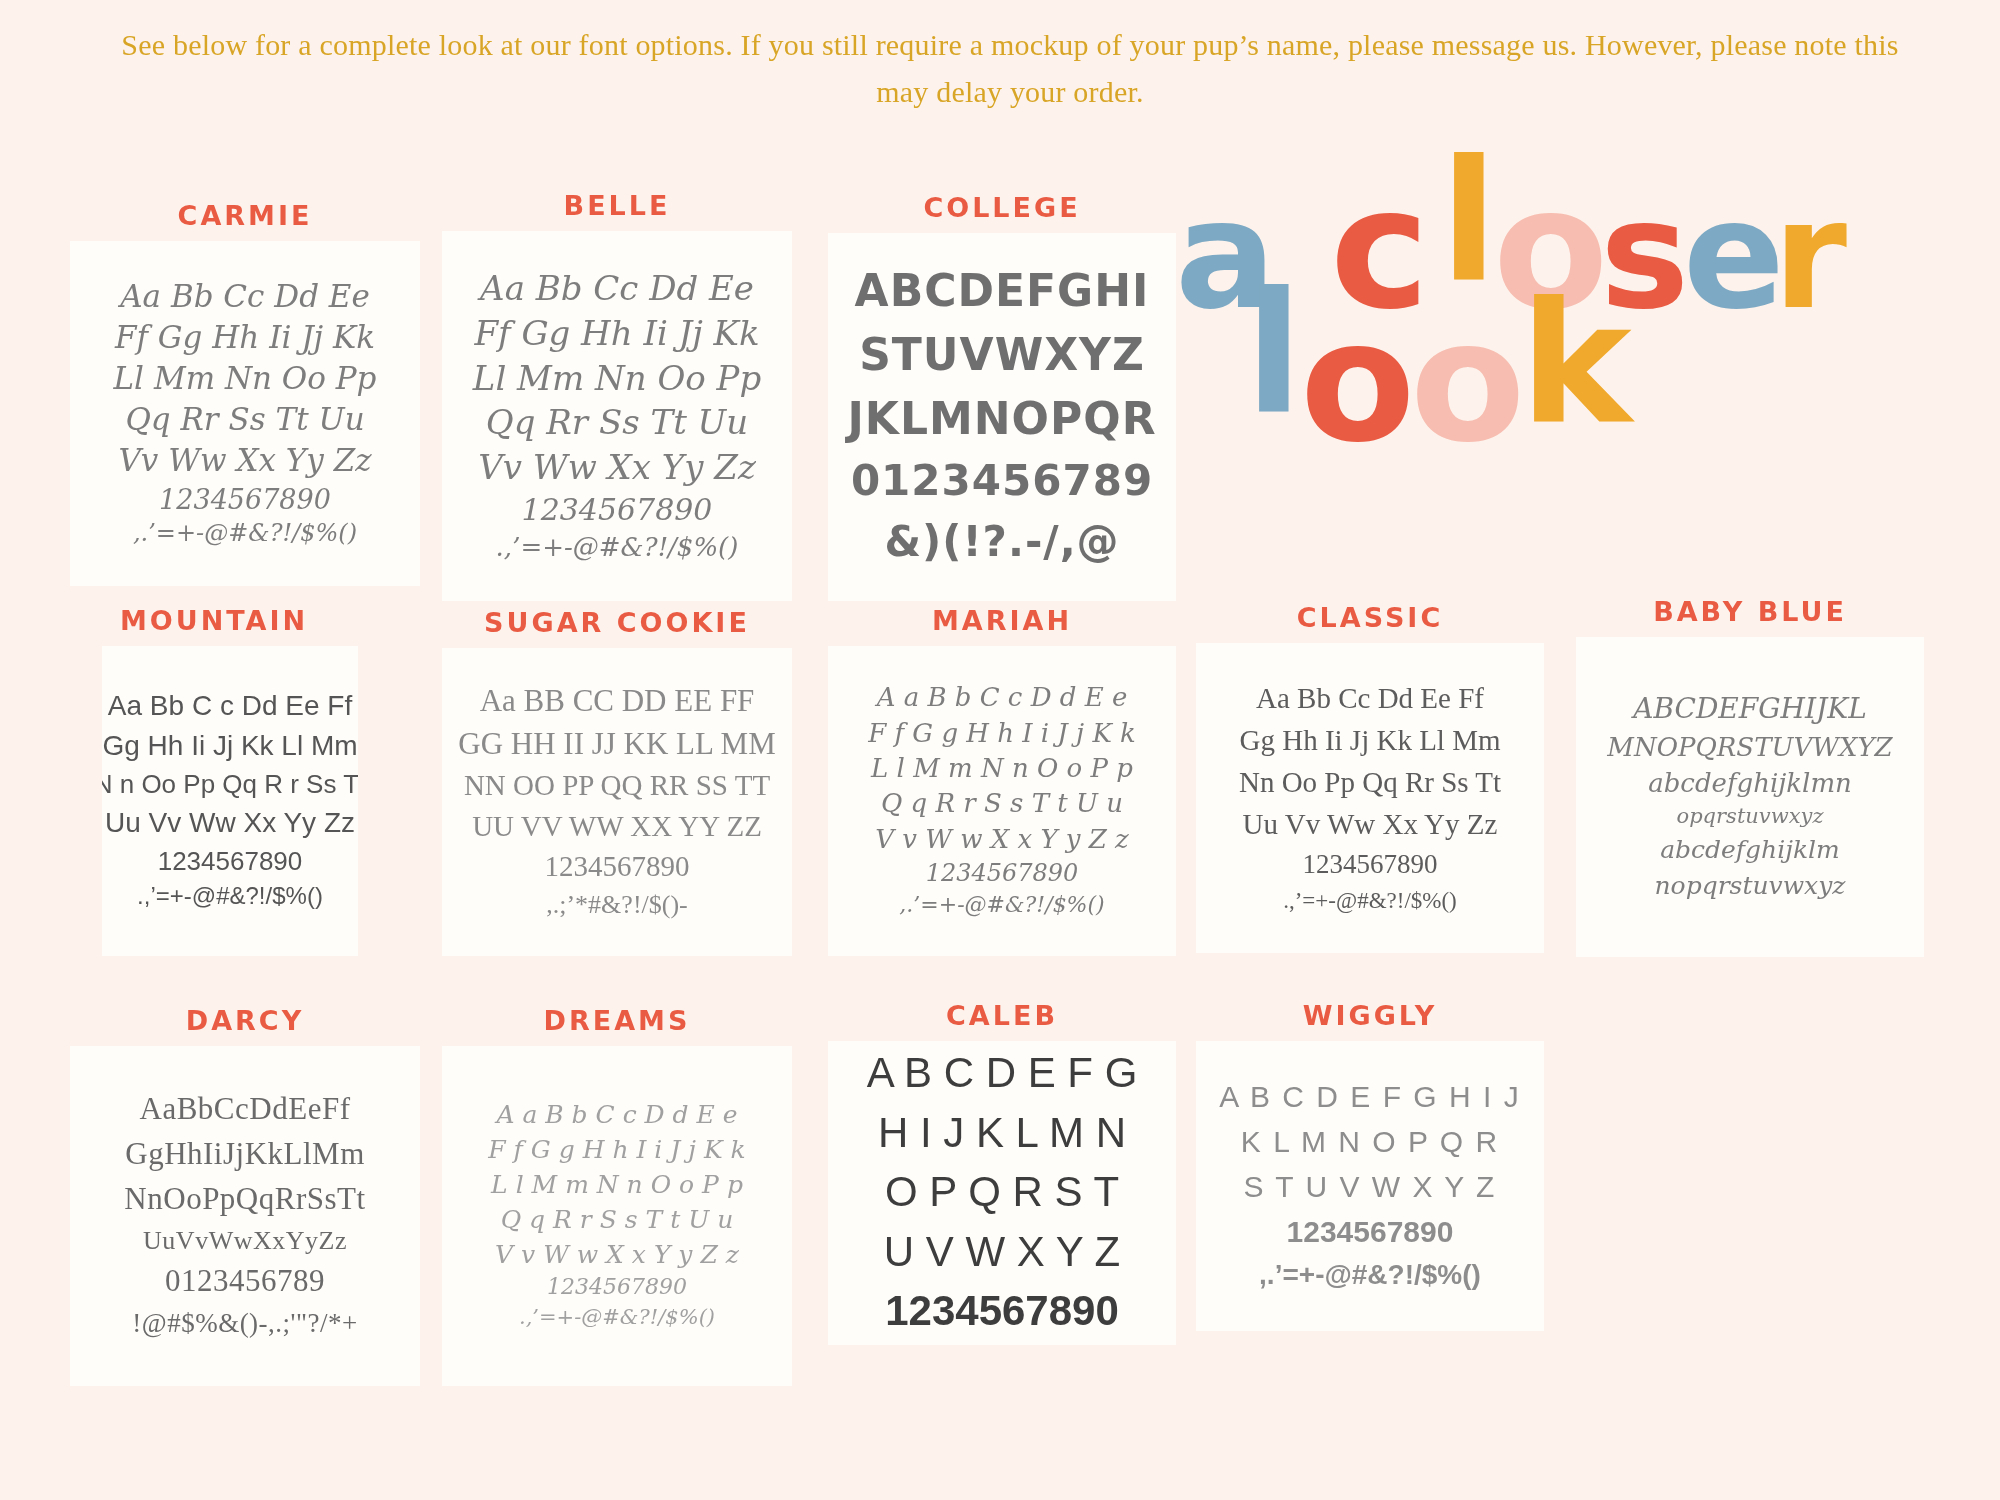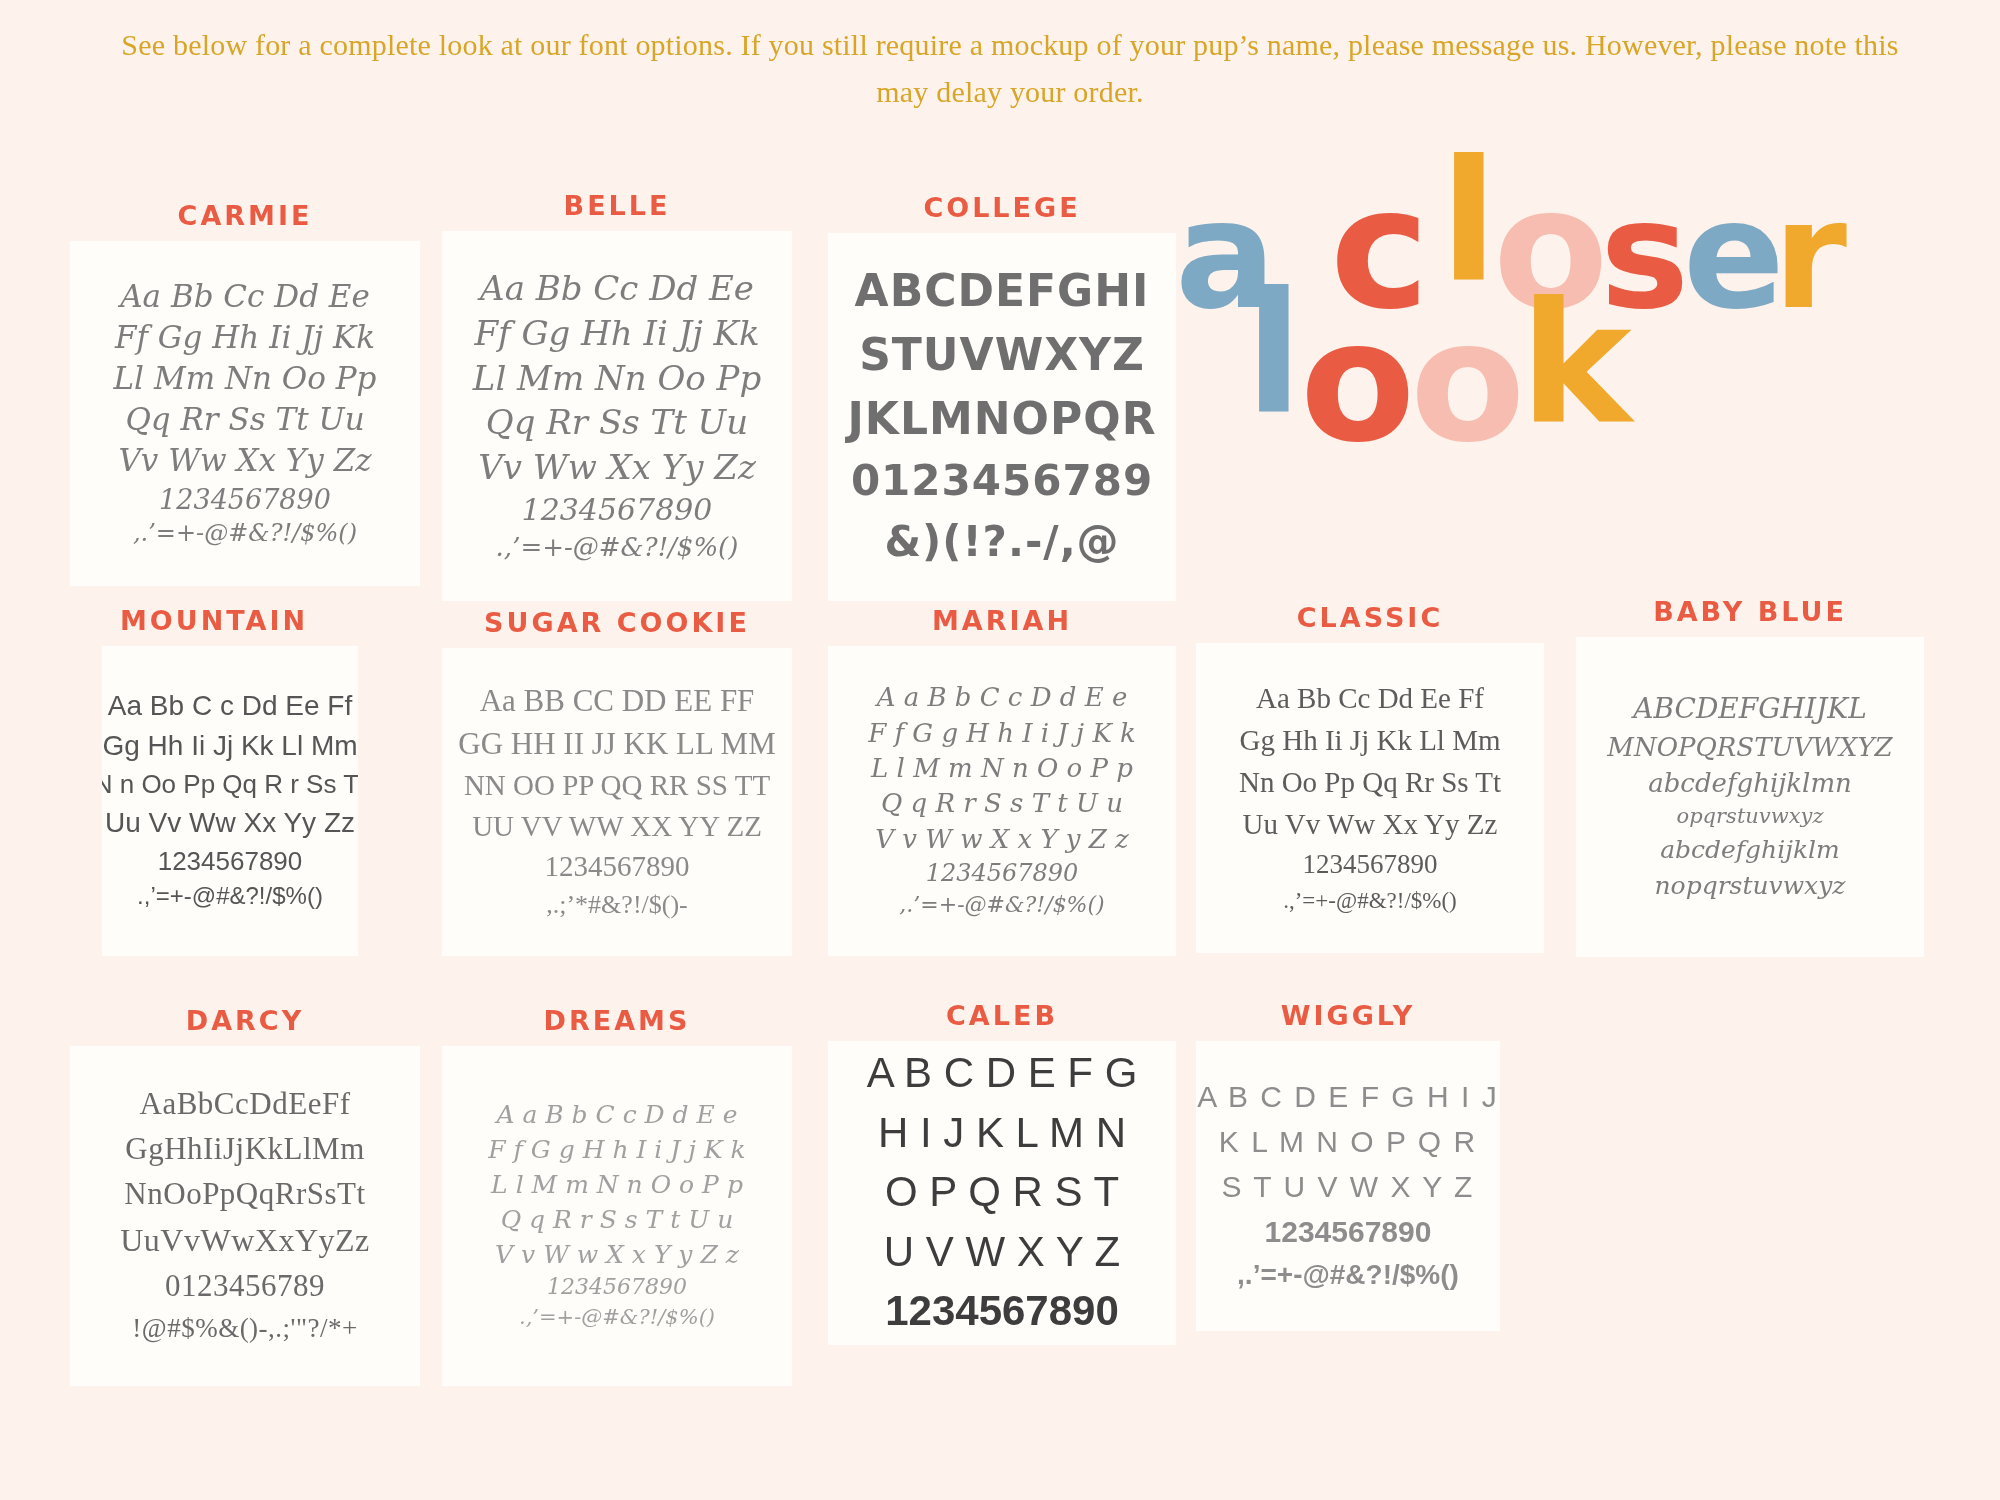"WIGGLY" div.card { width: 304px -> 348px }
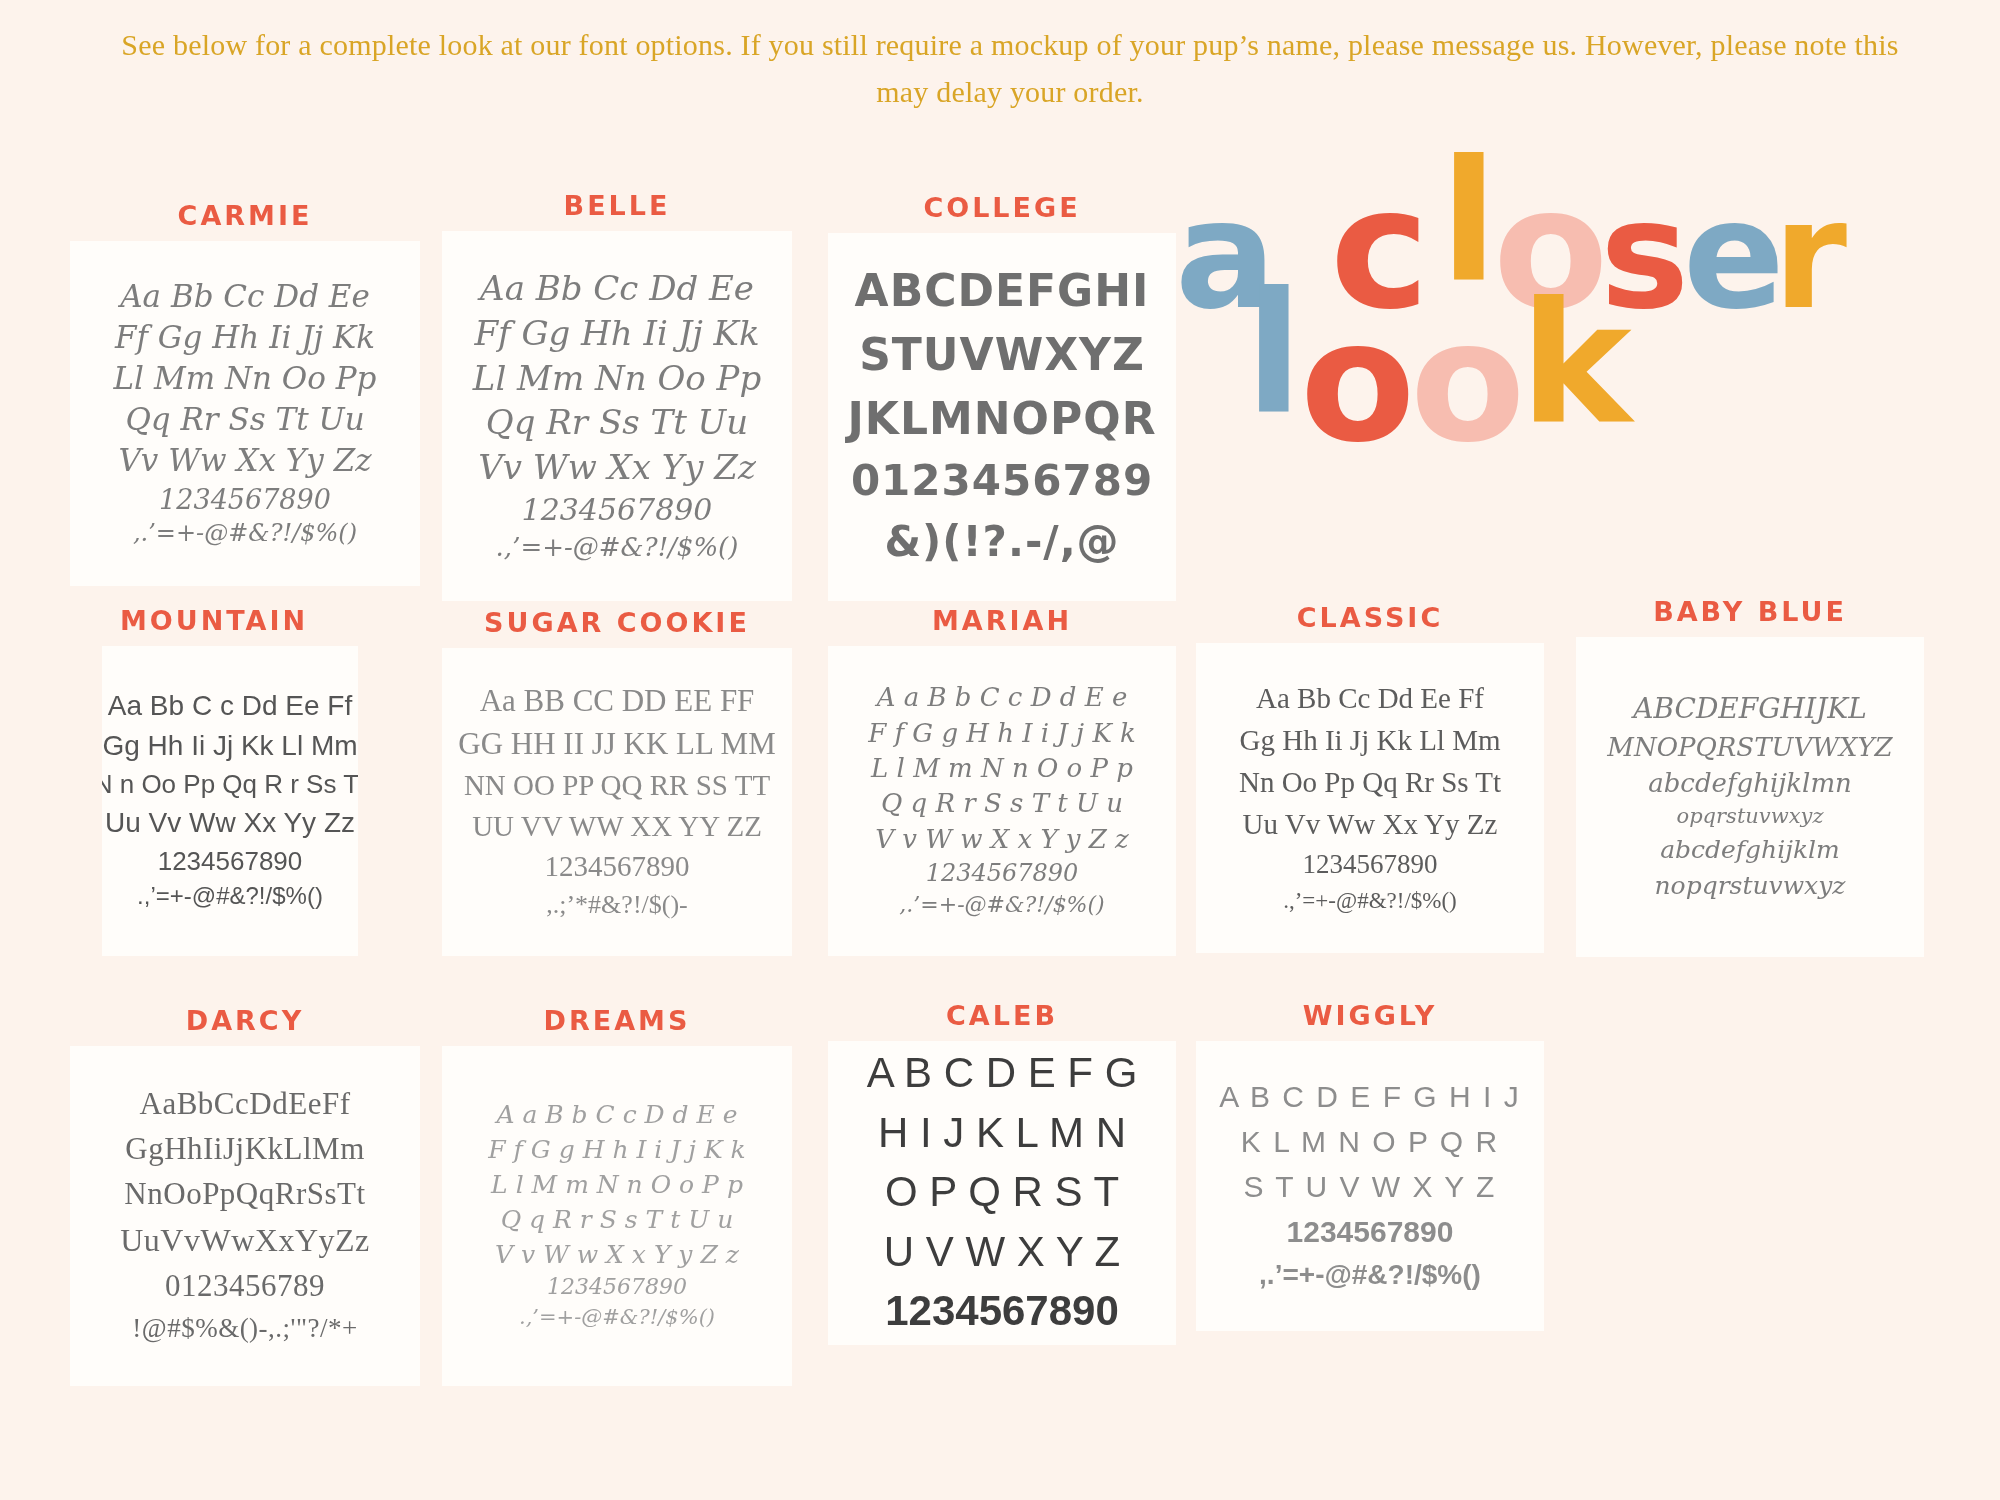"UuVvWwXxYyZz" div.line { font-size: 32px -> 26px }
